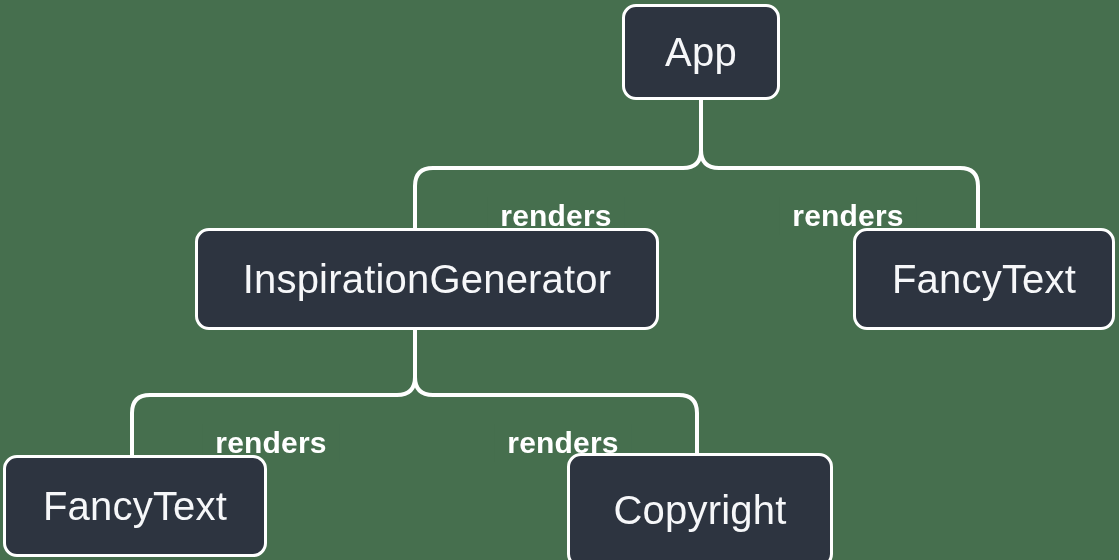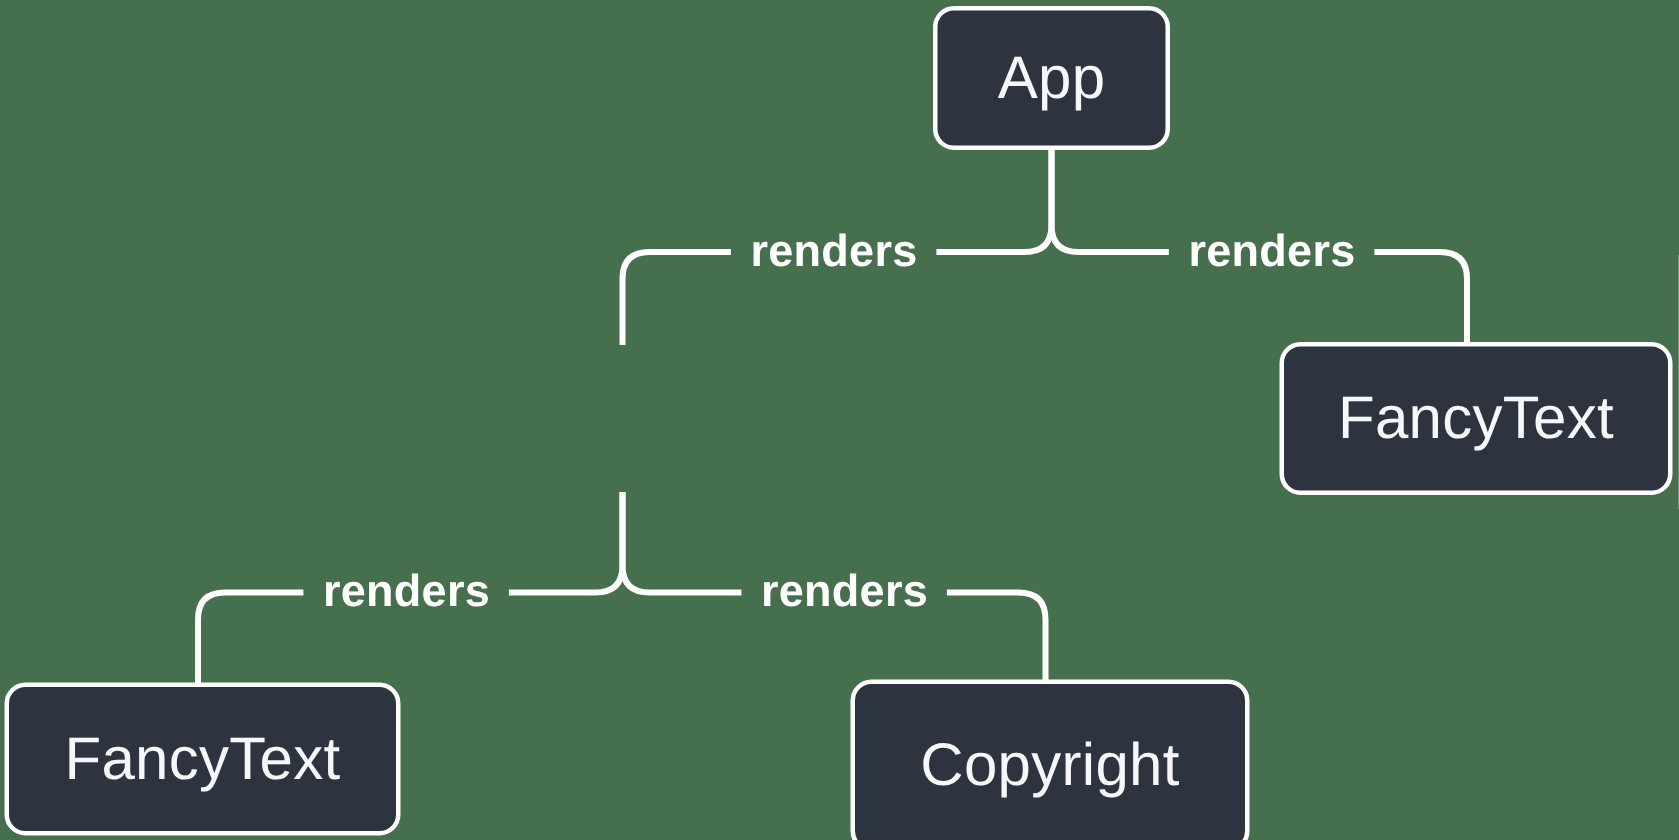"renders" .edge-label { margin-top: none -> 48px }
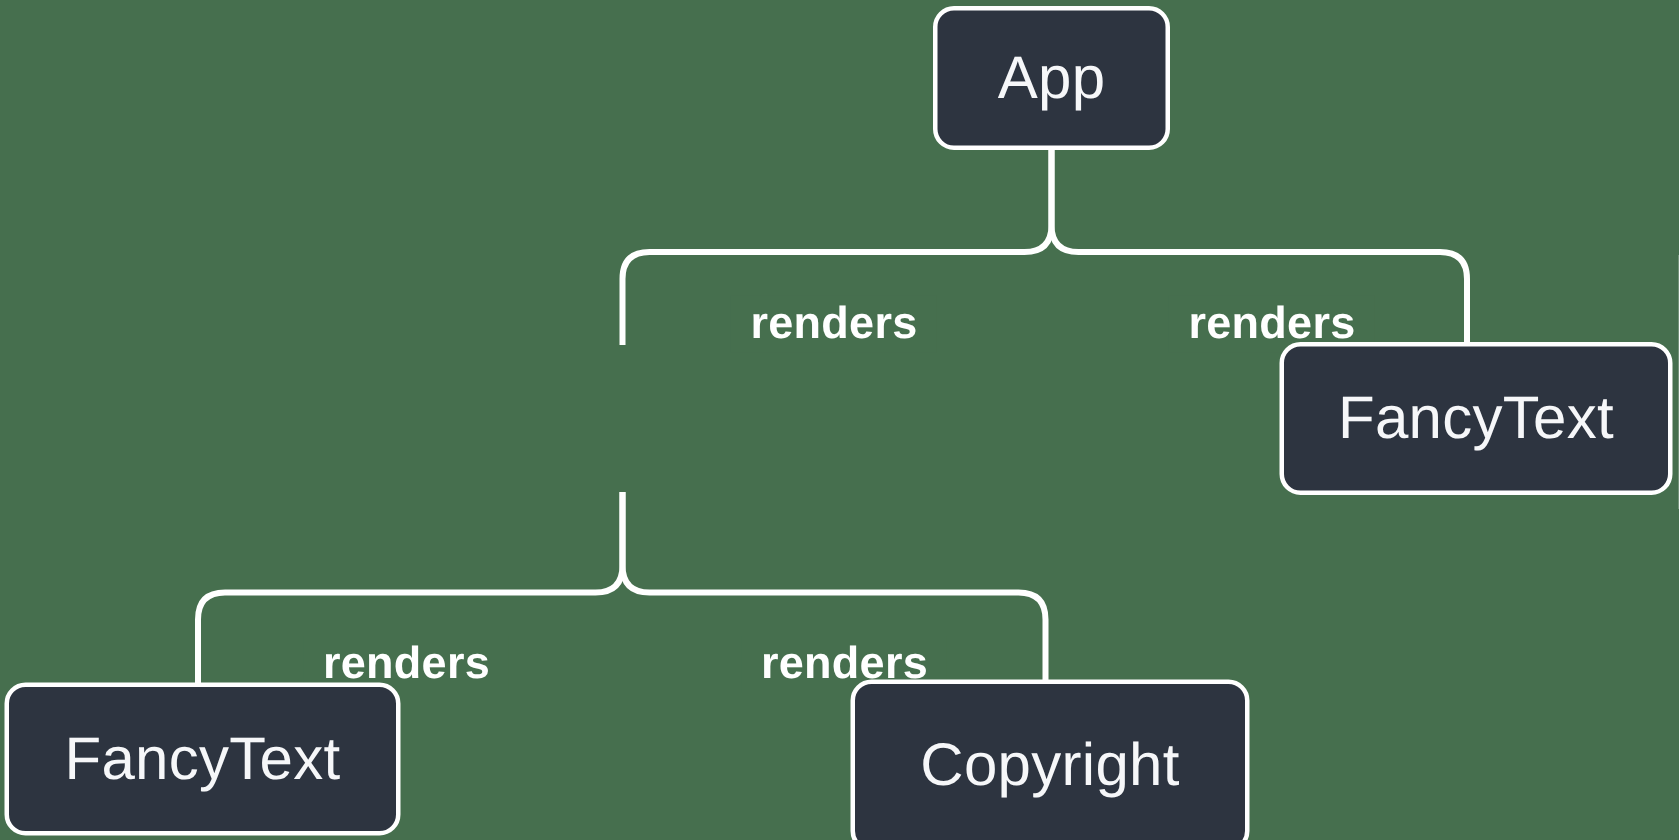"InspirationGenerator" div.node { html: none -> <div>InspirationGenerator</div> }
